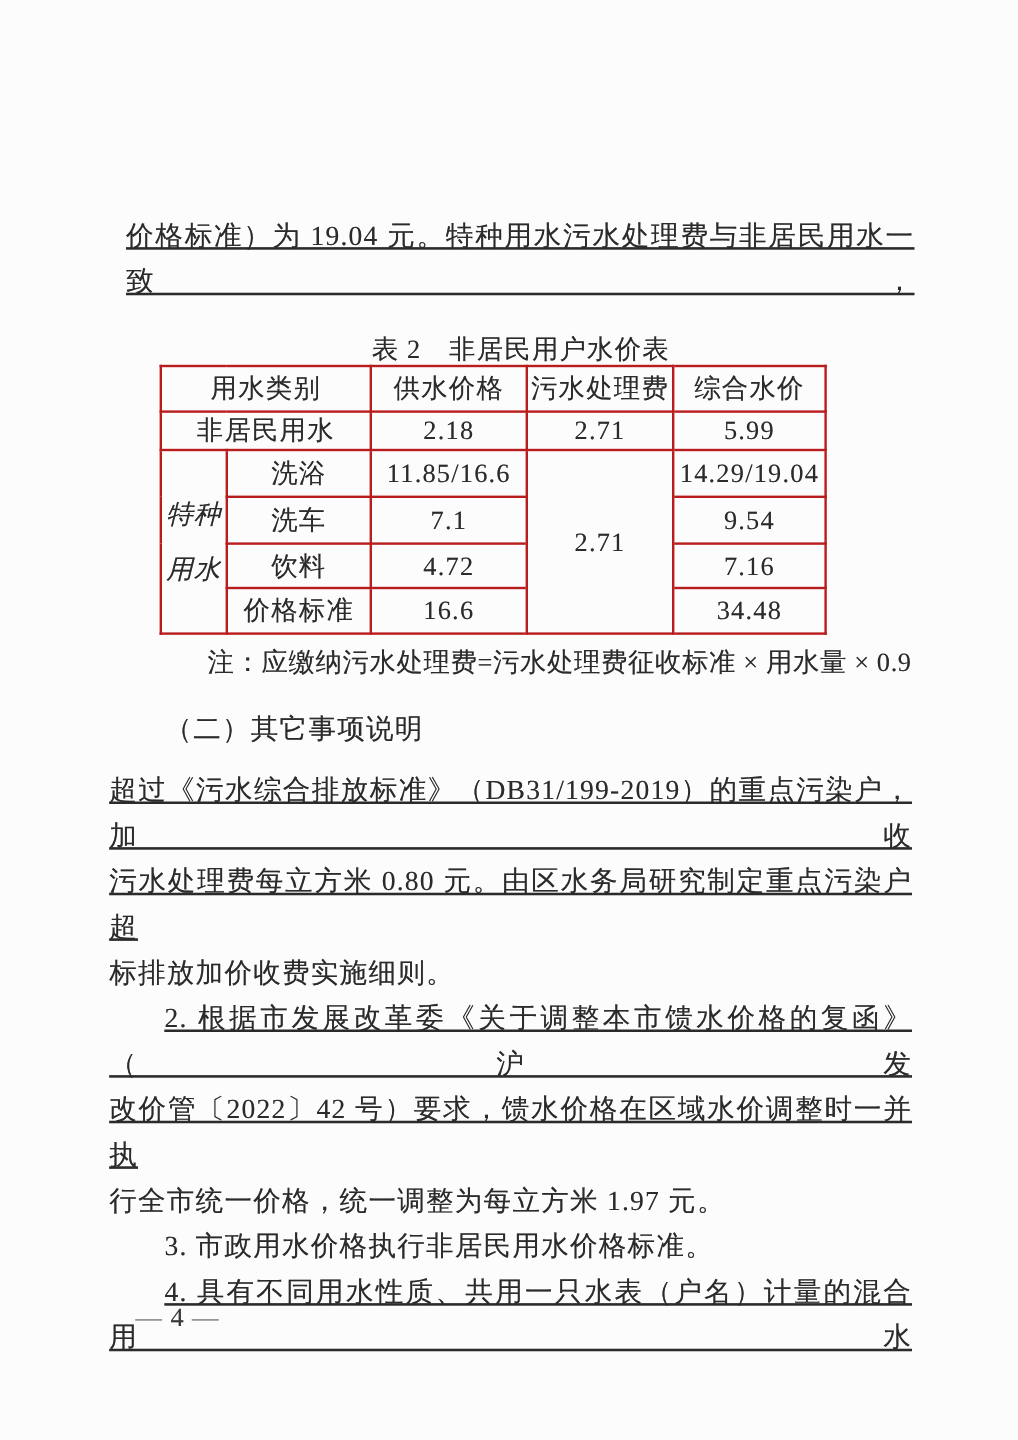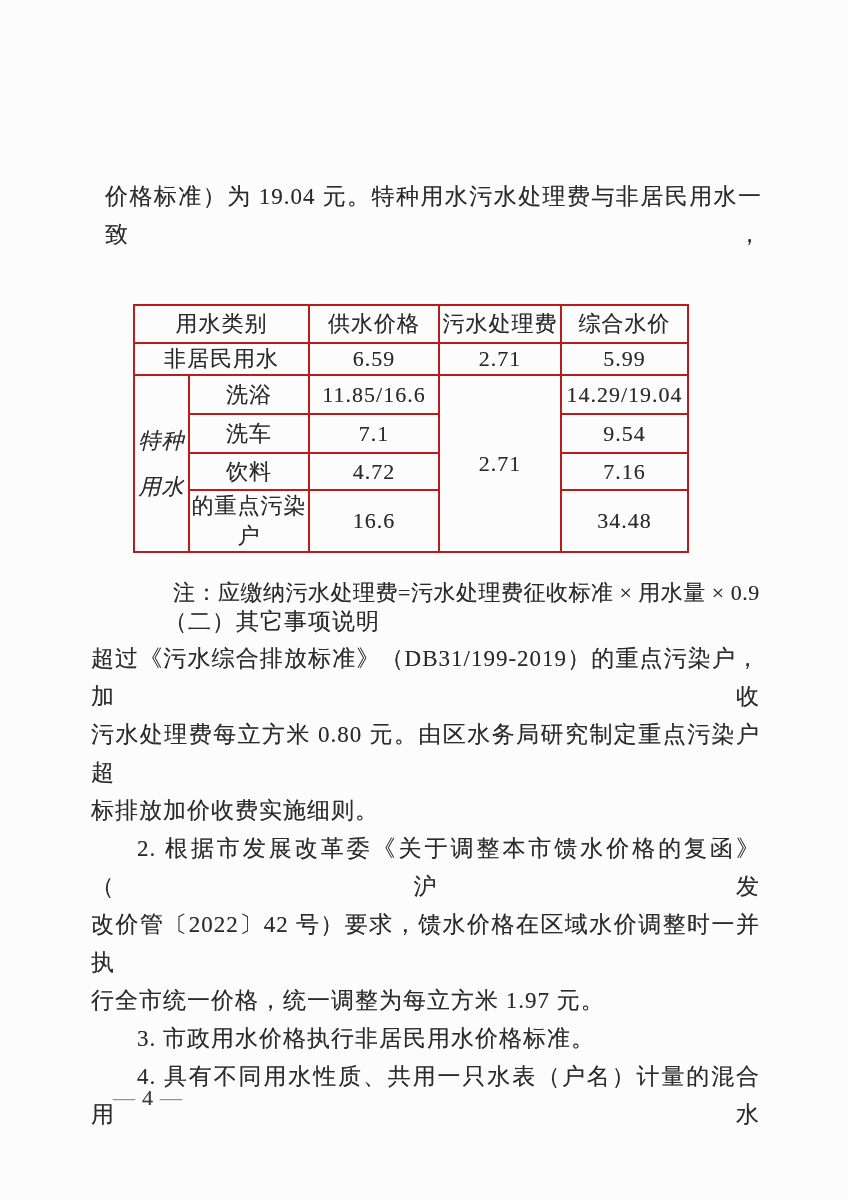"价格标准）为 19.04 元。特种用水污水处理费与非居民用水一致，" .just { text-decoration: none -> underline }
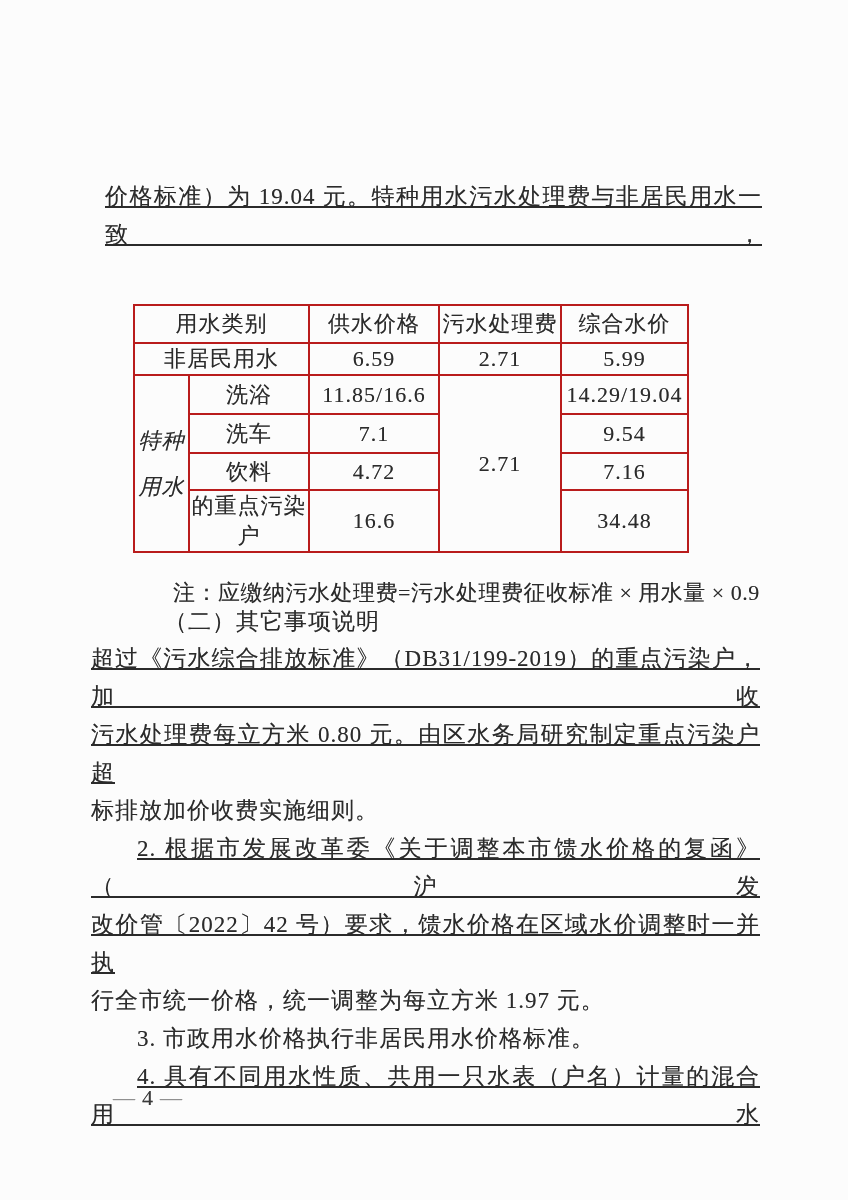"表 2 非居民用户水价表" div.txt { html: none -> <div>表 2 非居民用户水价表</div> }
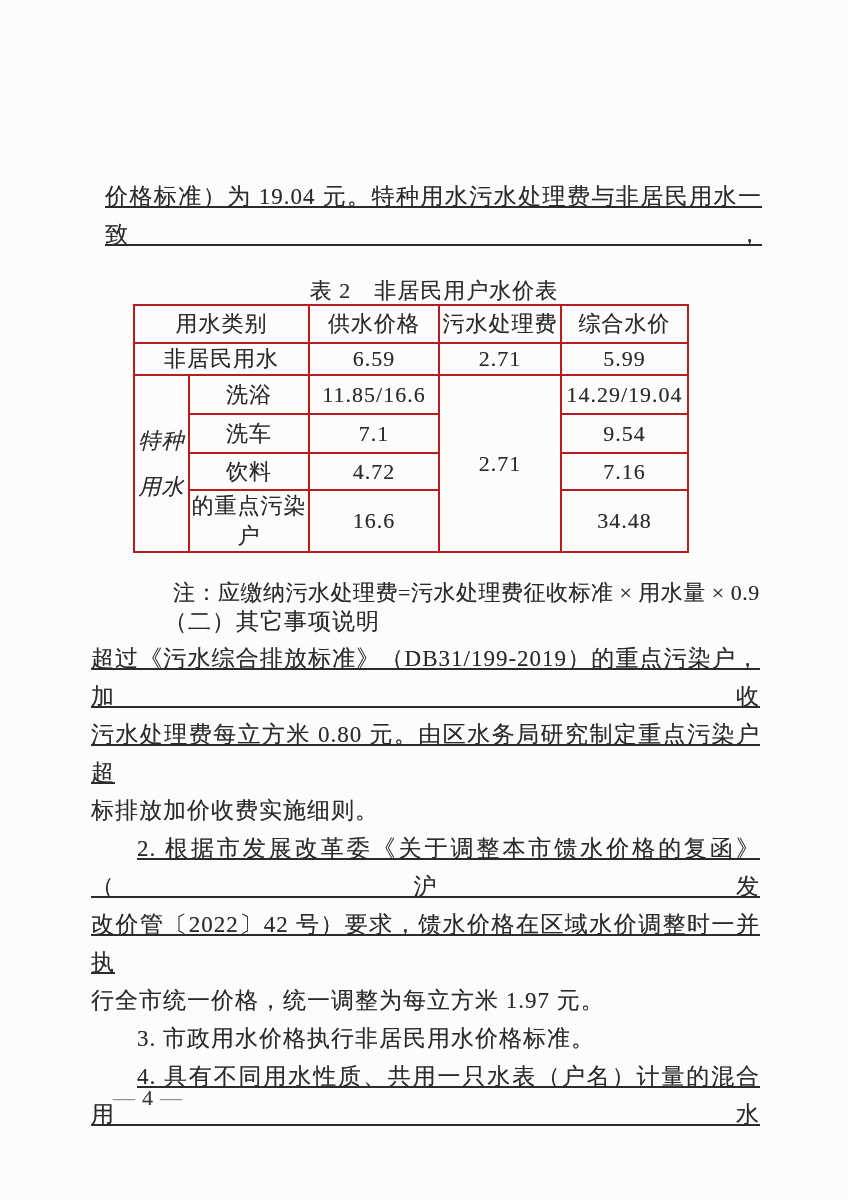"6.59" td { text: 6.59 -> 2.18 }
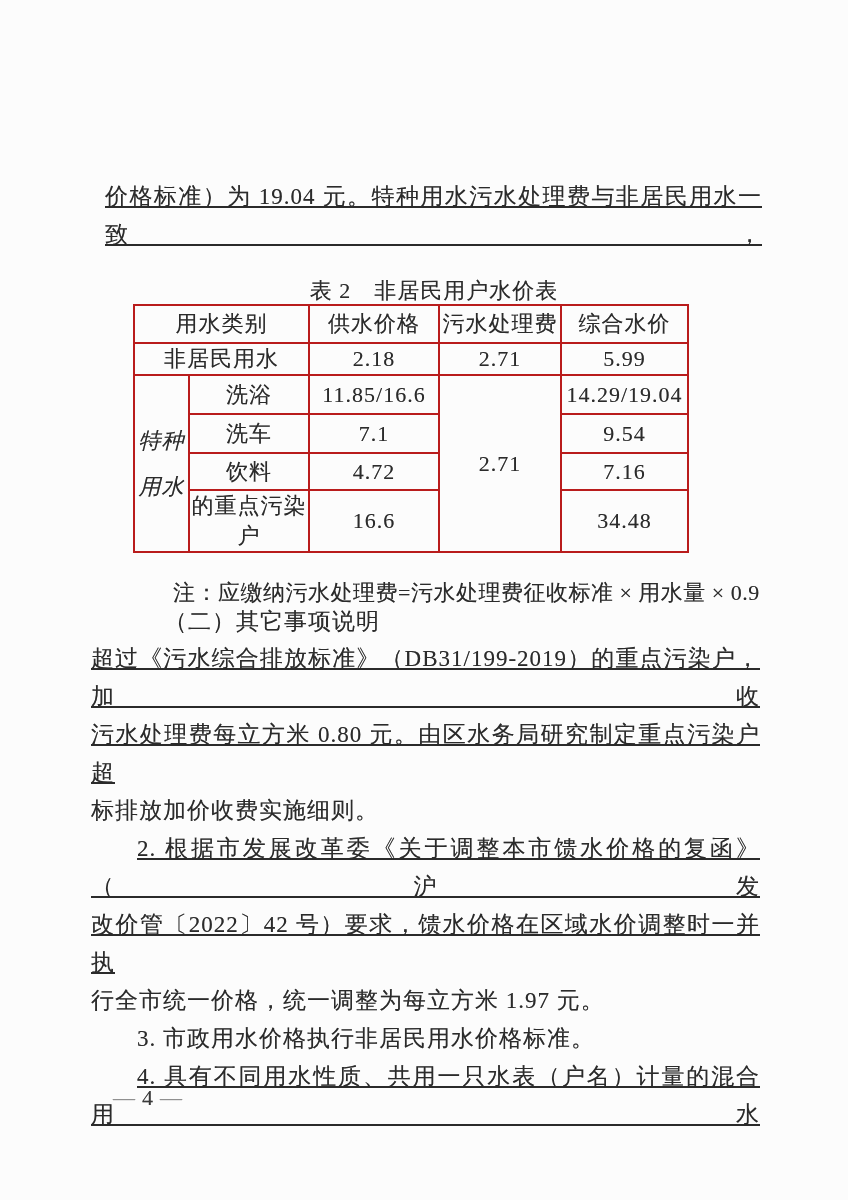"的重点污染户" td { text: 的重点污染户 -> 价格标准 }
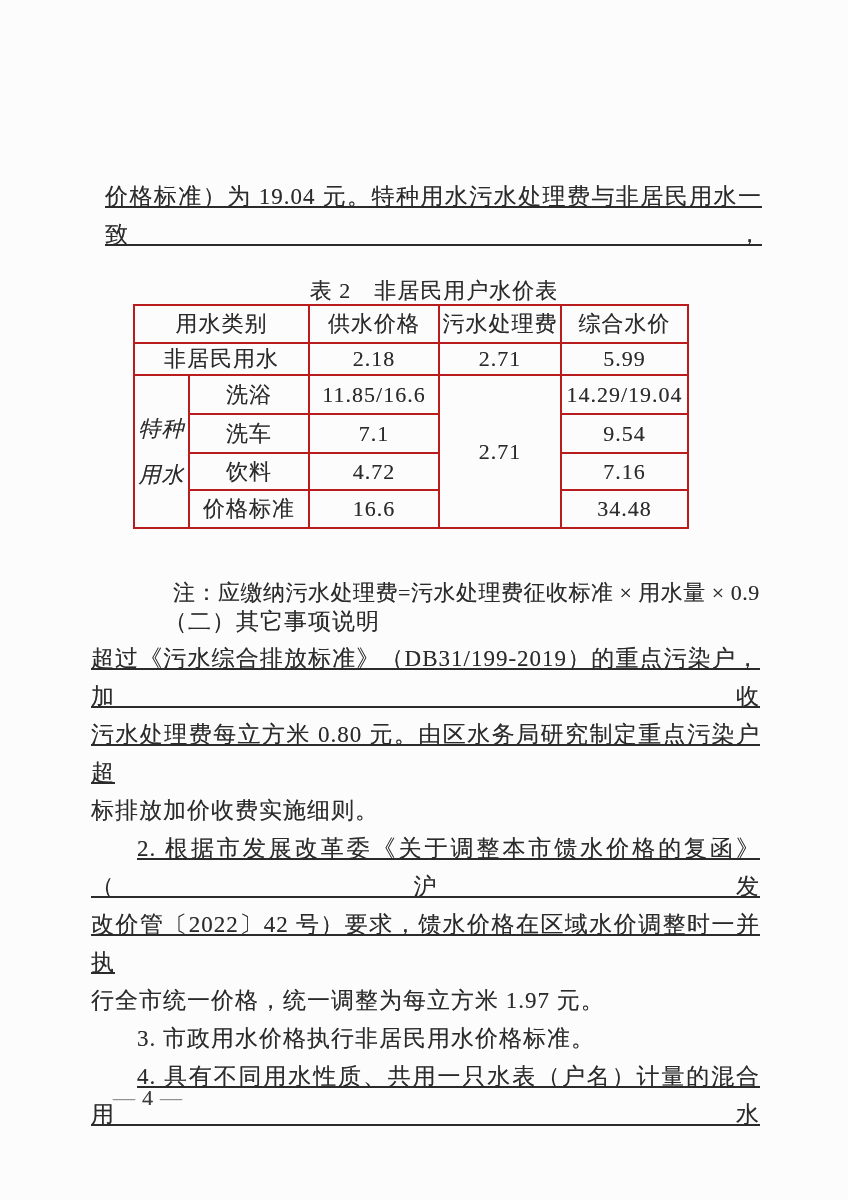"注：应缴纳污水处理费=污水处理费征收标准 × 用水量 × 0.9" .note { top: 578px -> 537px }
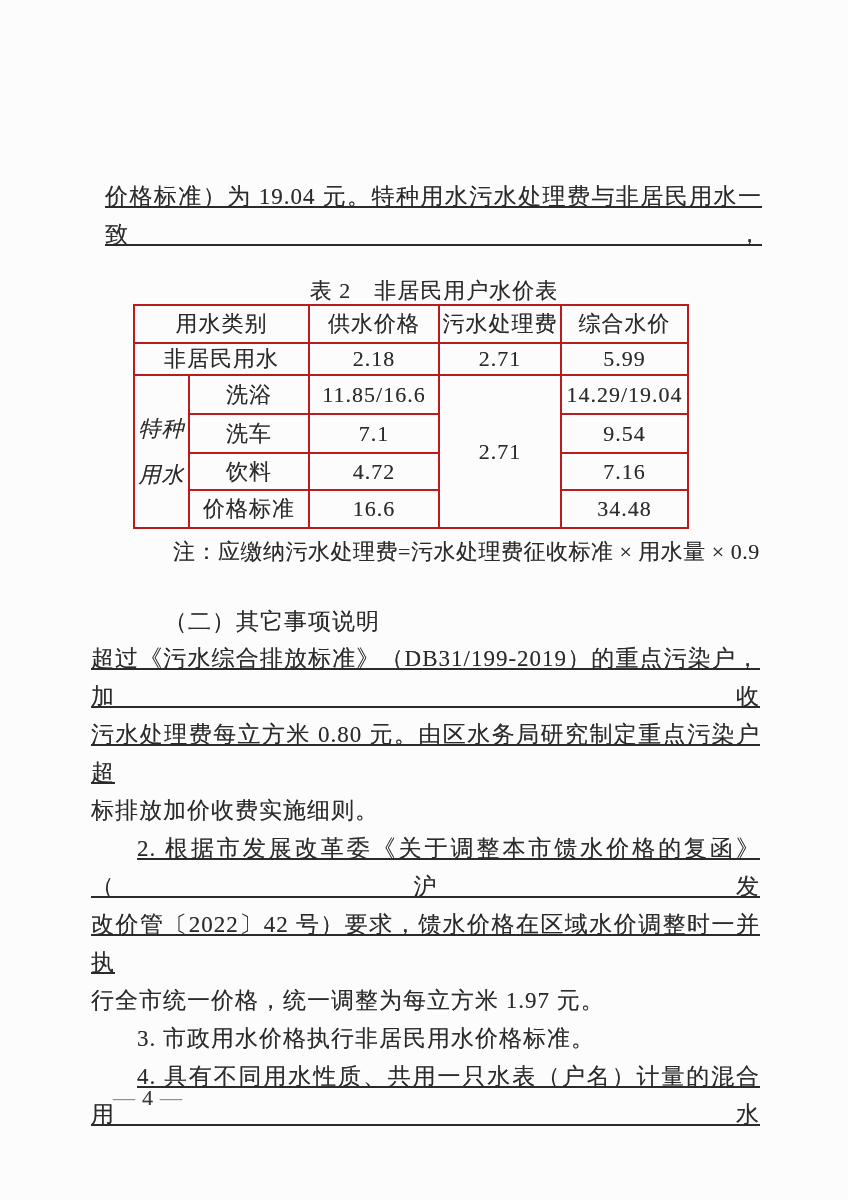"（二）其它事项说明" .heading { margin-left: 27px -> none; top: 603px -> 589px }
